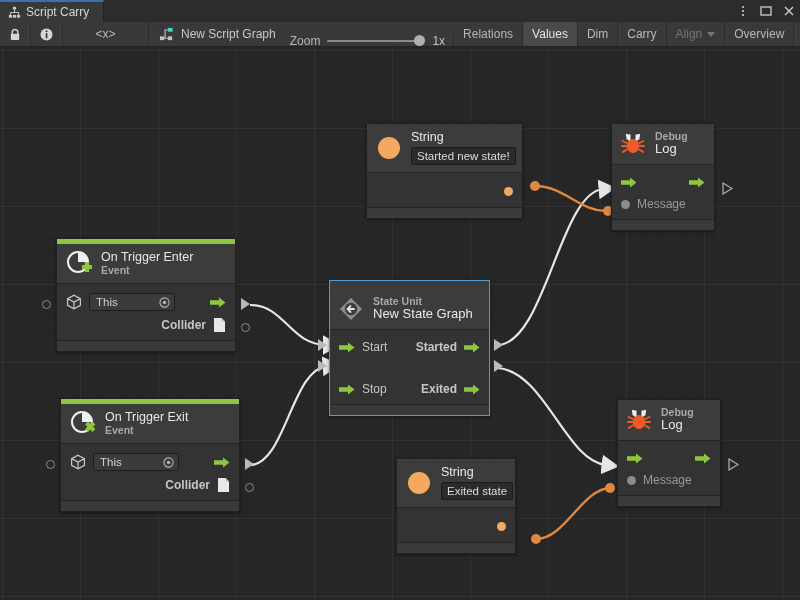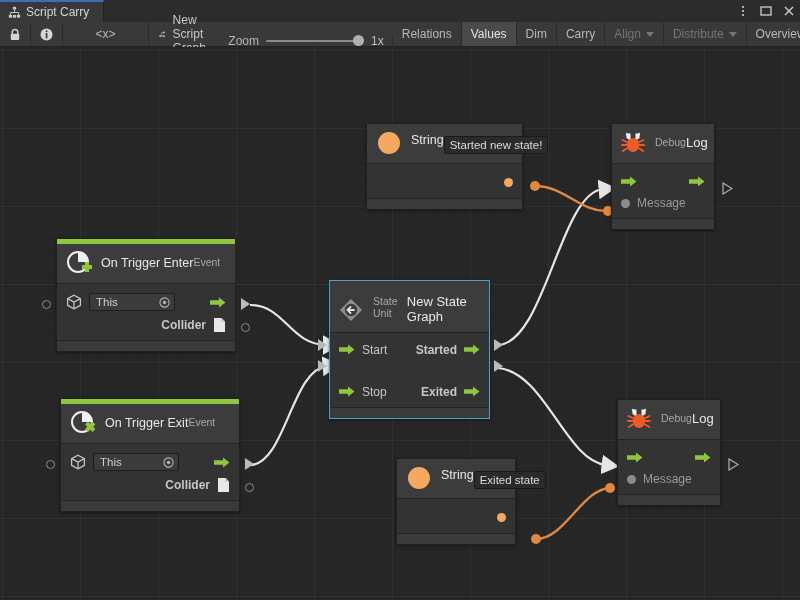"Distribute" div.tbtn { html: <div> <span>Distribute</span> <svg> <path></path> </svg> </div> -> none }
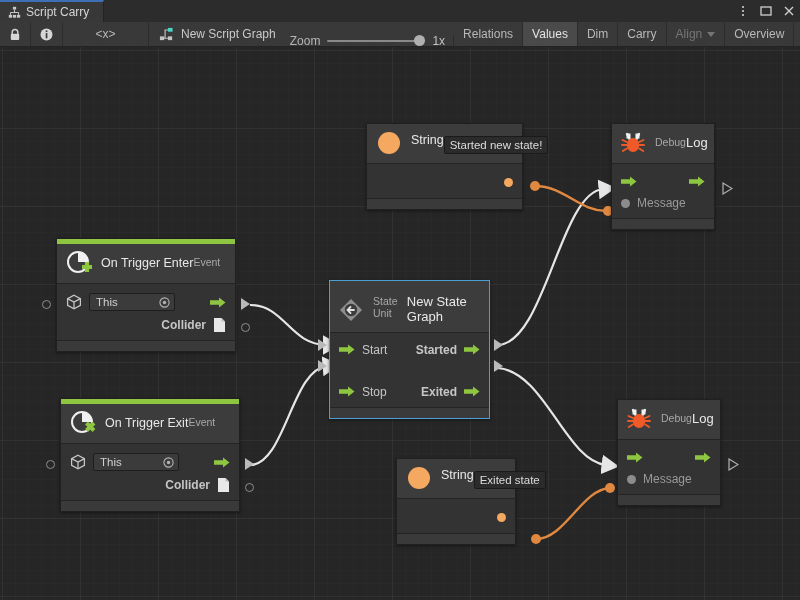"String" .node .ntitles { flex-direction: row -> column }
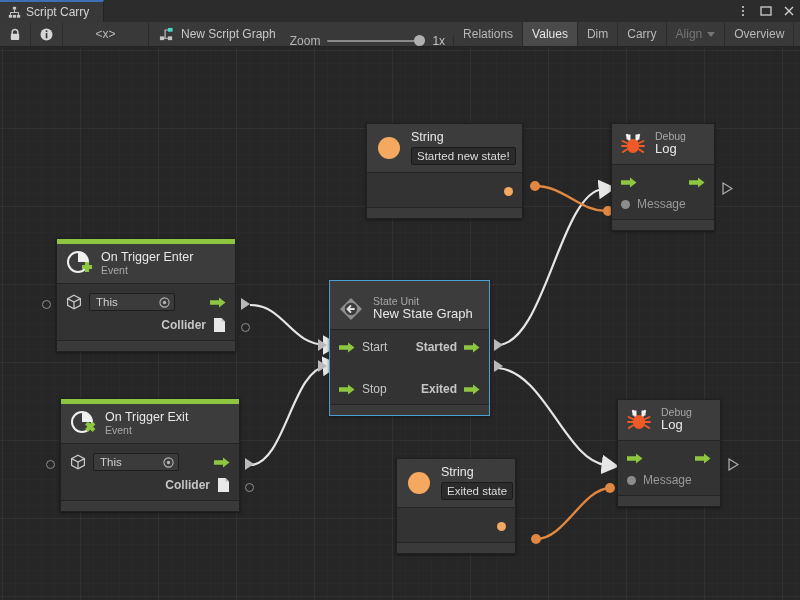"Debug" .ntsub { font-weight: none -> bold }
